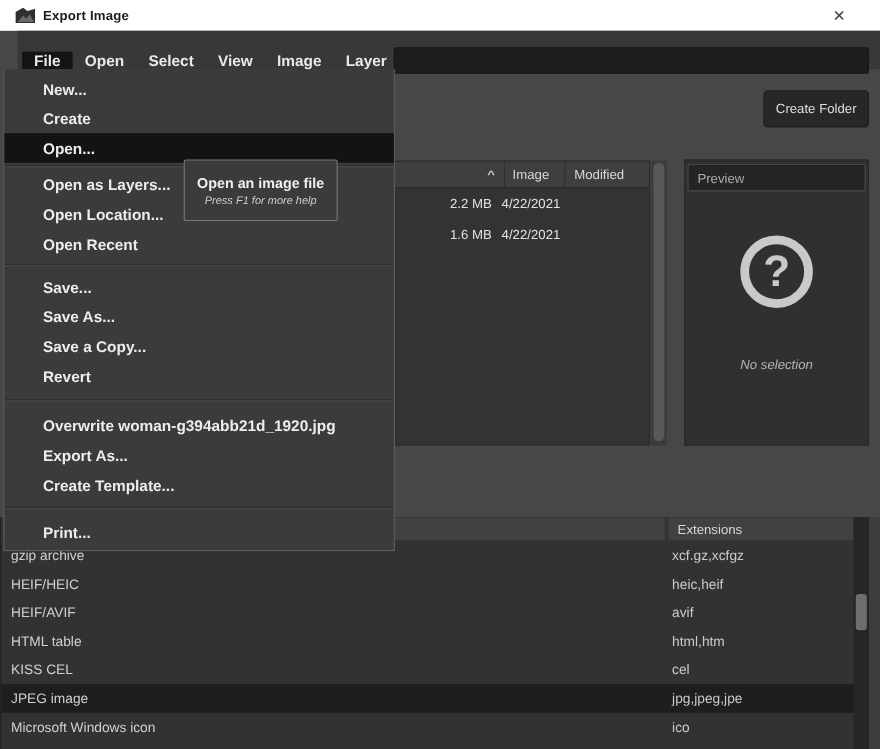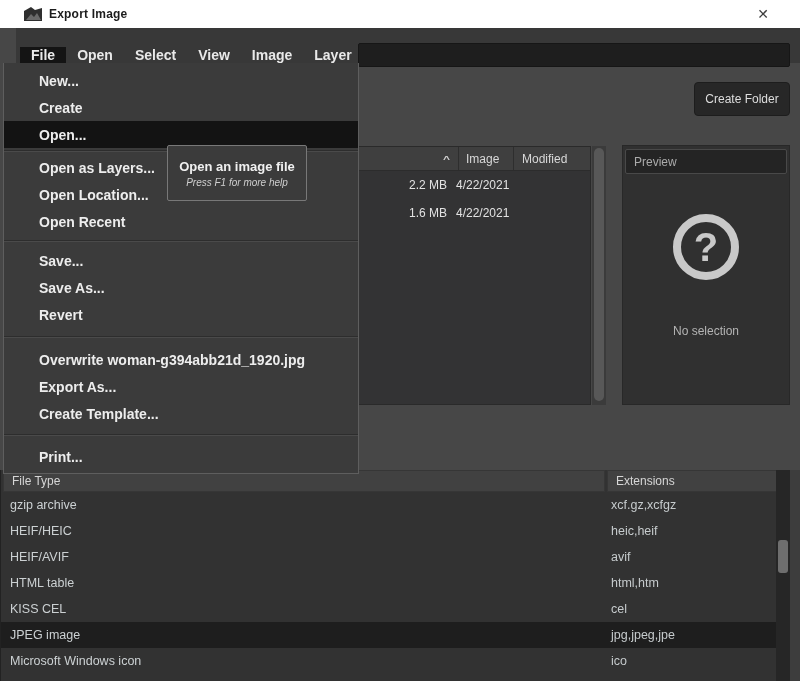"Export Image" .titlebar { padding-left: 24px -> 14px }
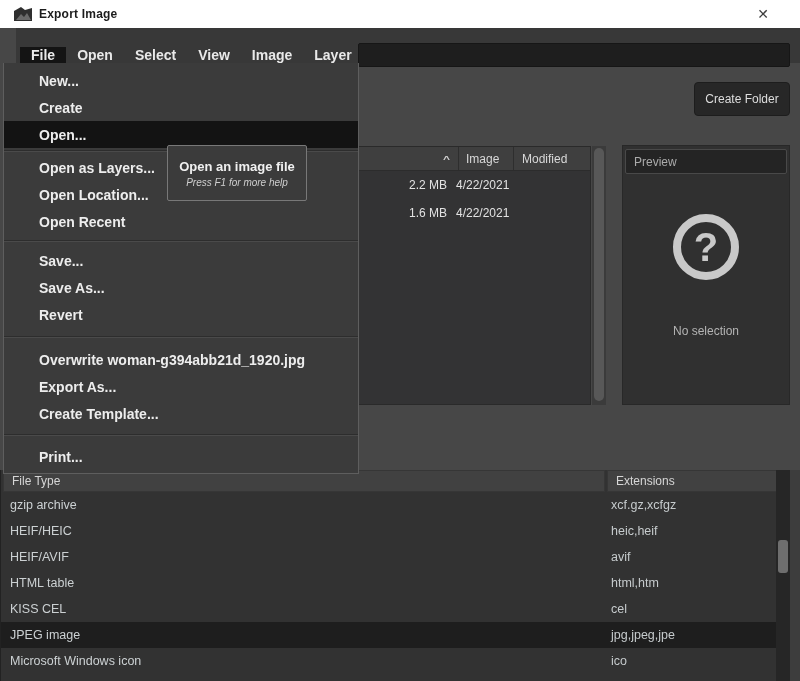"Save a Copy..." div.item { html: none -> <div>Save a Copy...</div> }
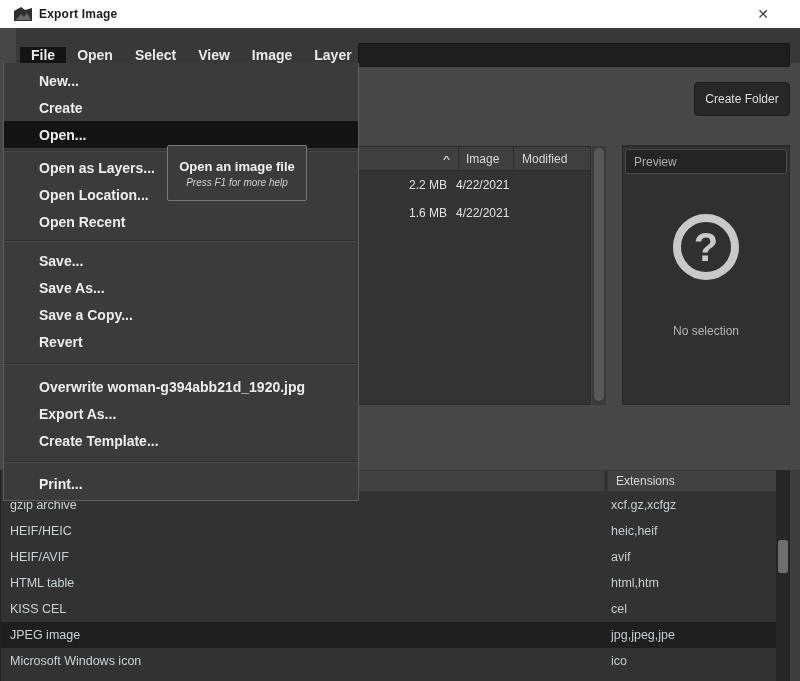"No selection" .pv-empty { font-style: none -> italic }
